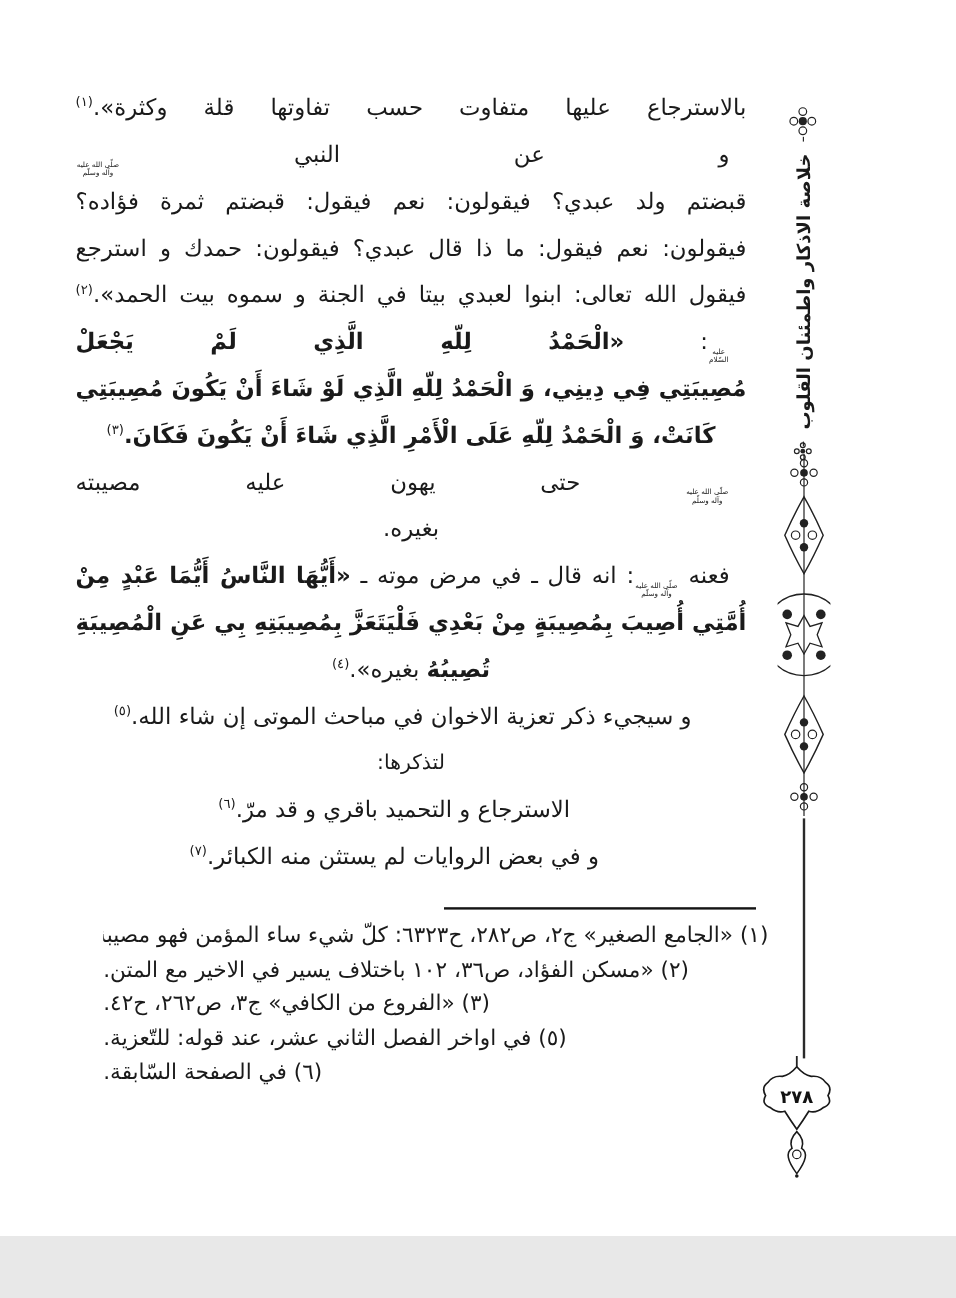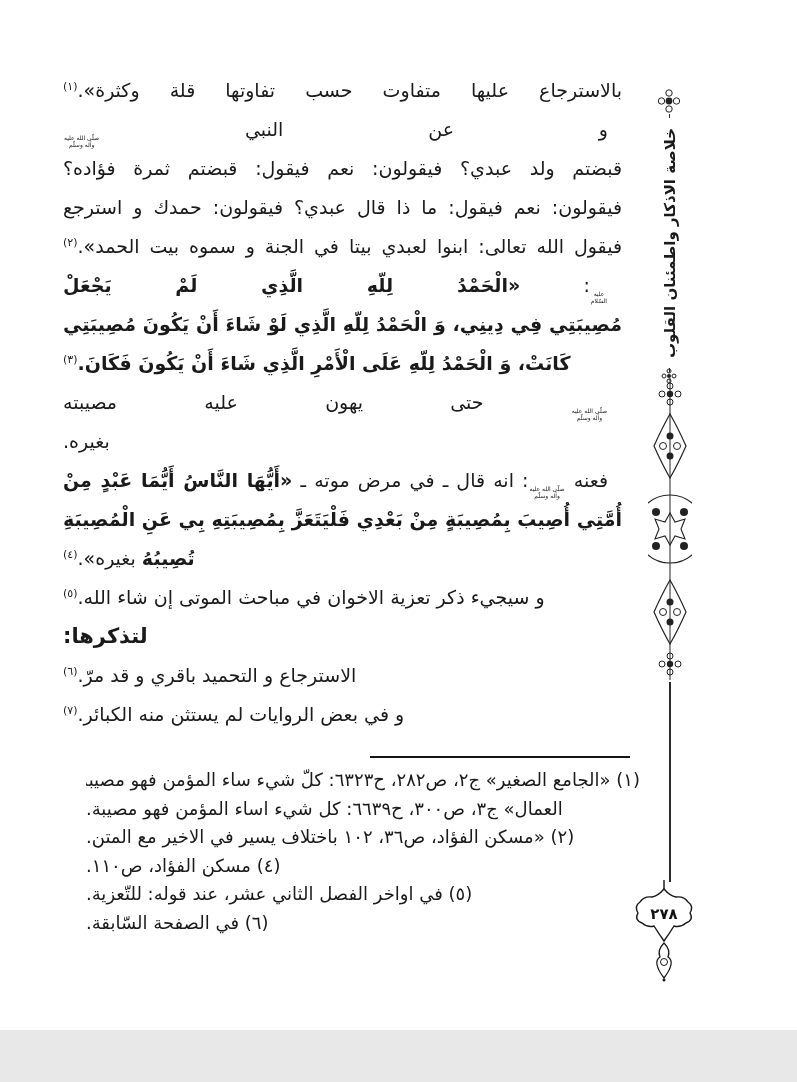"كَانَتْ، وَ الْحَمْدُ لِلّهِ عَلَى" .line { text-align: left -> center }
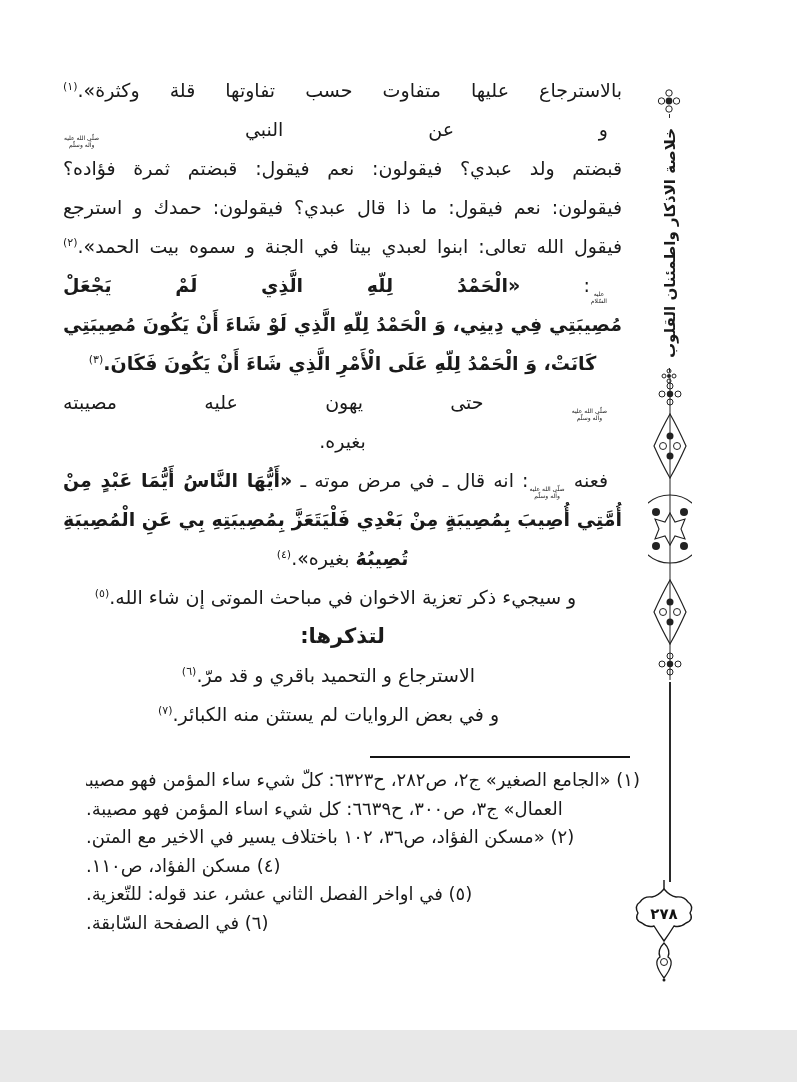"لتذكرها:" .heading { font-size: 21px -> 17px; font-weight: bold -> normal }
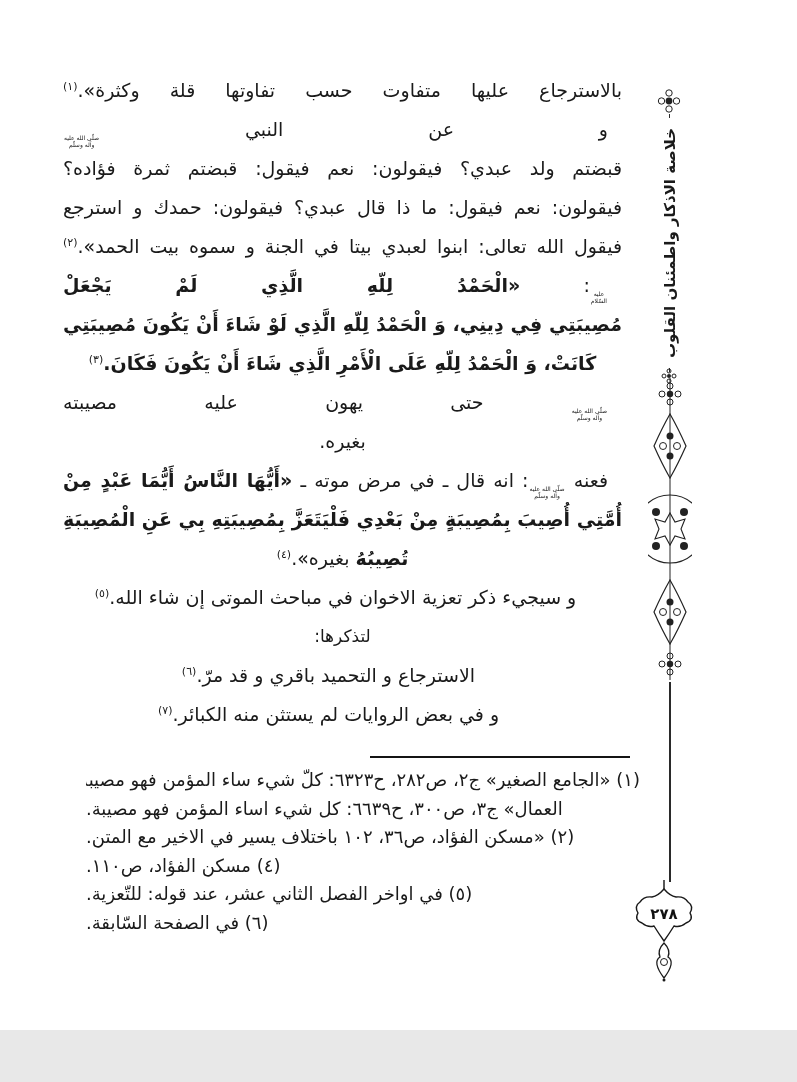"العمال» ج٣، ص٣٠٠، ح٦٦٣٩: كل" div.fn-line { html: <div>العمال» ج٣، ص٣٠٠، ح٦٦٣٩: كل شيء اساء المؤمن فهو مصيبة.</div> -> none }
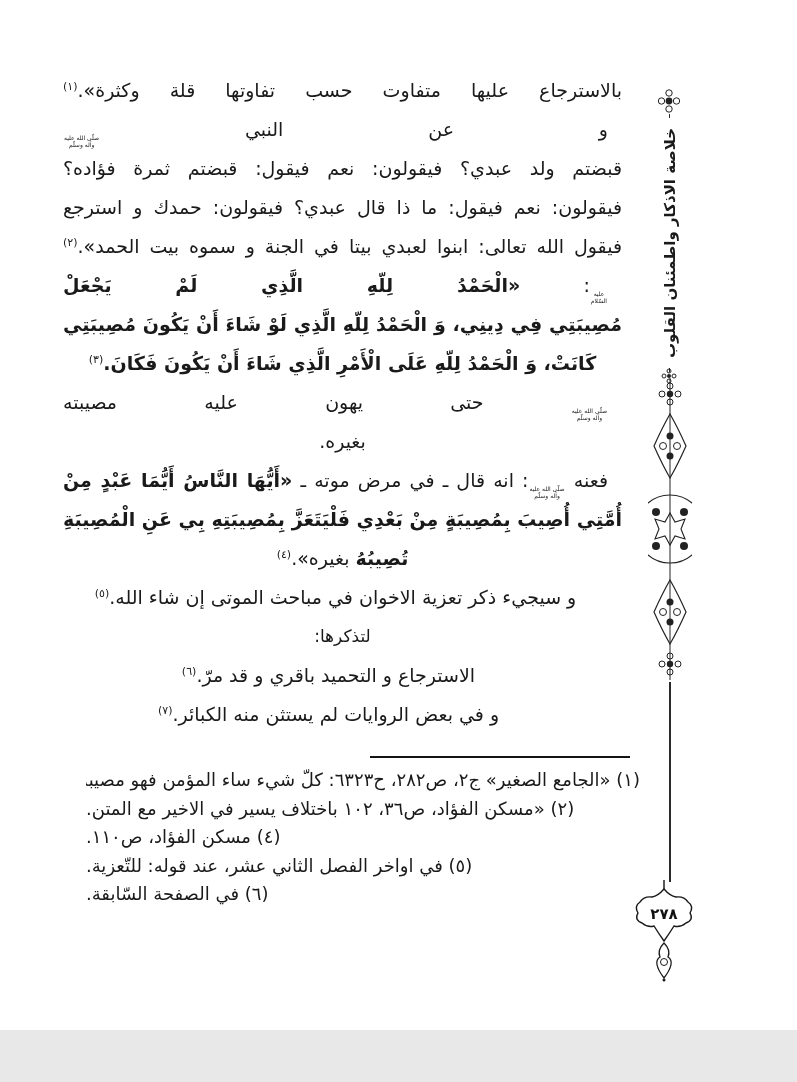"(٣) «الفروع من الكافي» ج٣،" div.fn-line { html: none -> <div>(٣) «الفروع من الكافي» ج٣، ص٢٦٢، ح٤٢.</div> }
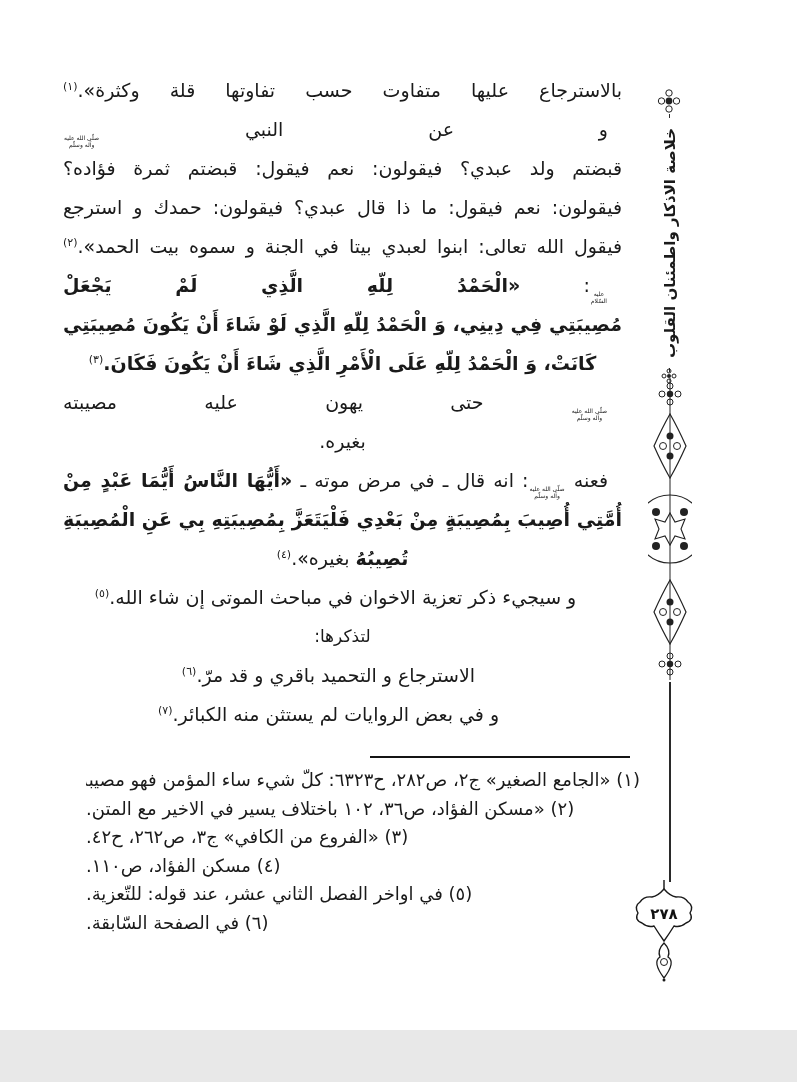"(٤) مسكن الفؤاد، ص١١٠." div.fn-line { html: <div>(٤) مسكن الفؤاد، ص١١٠.</div> -> none }
